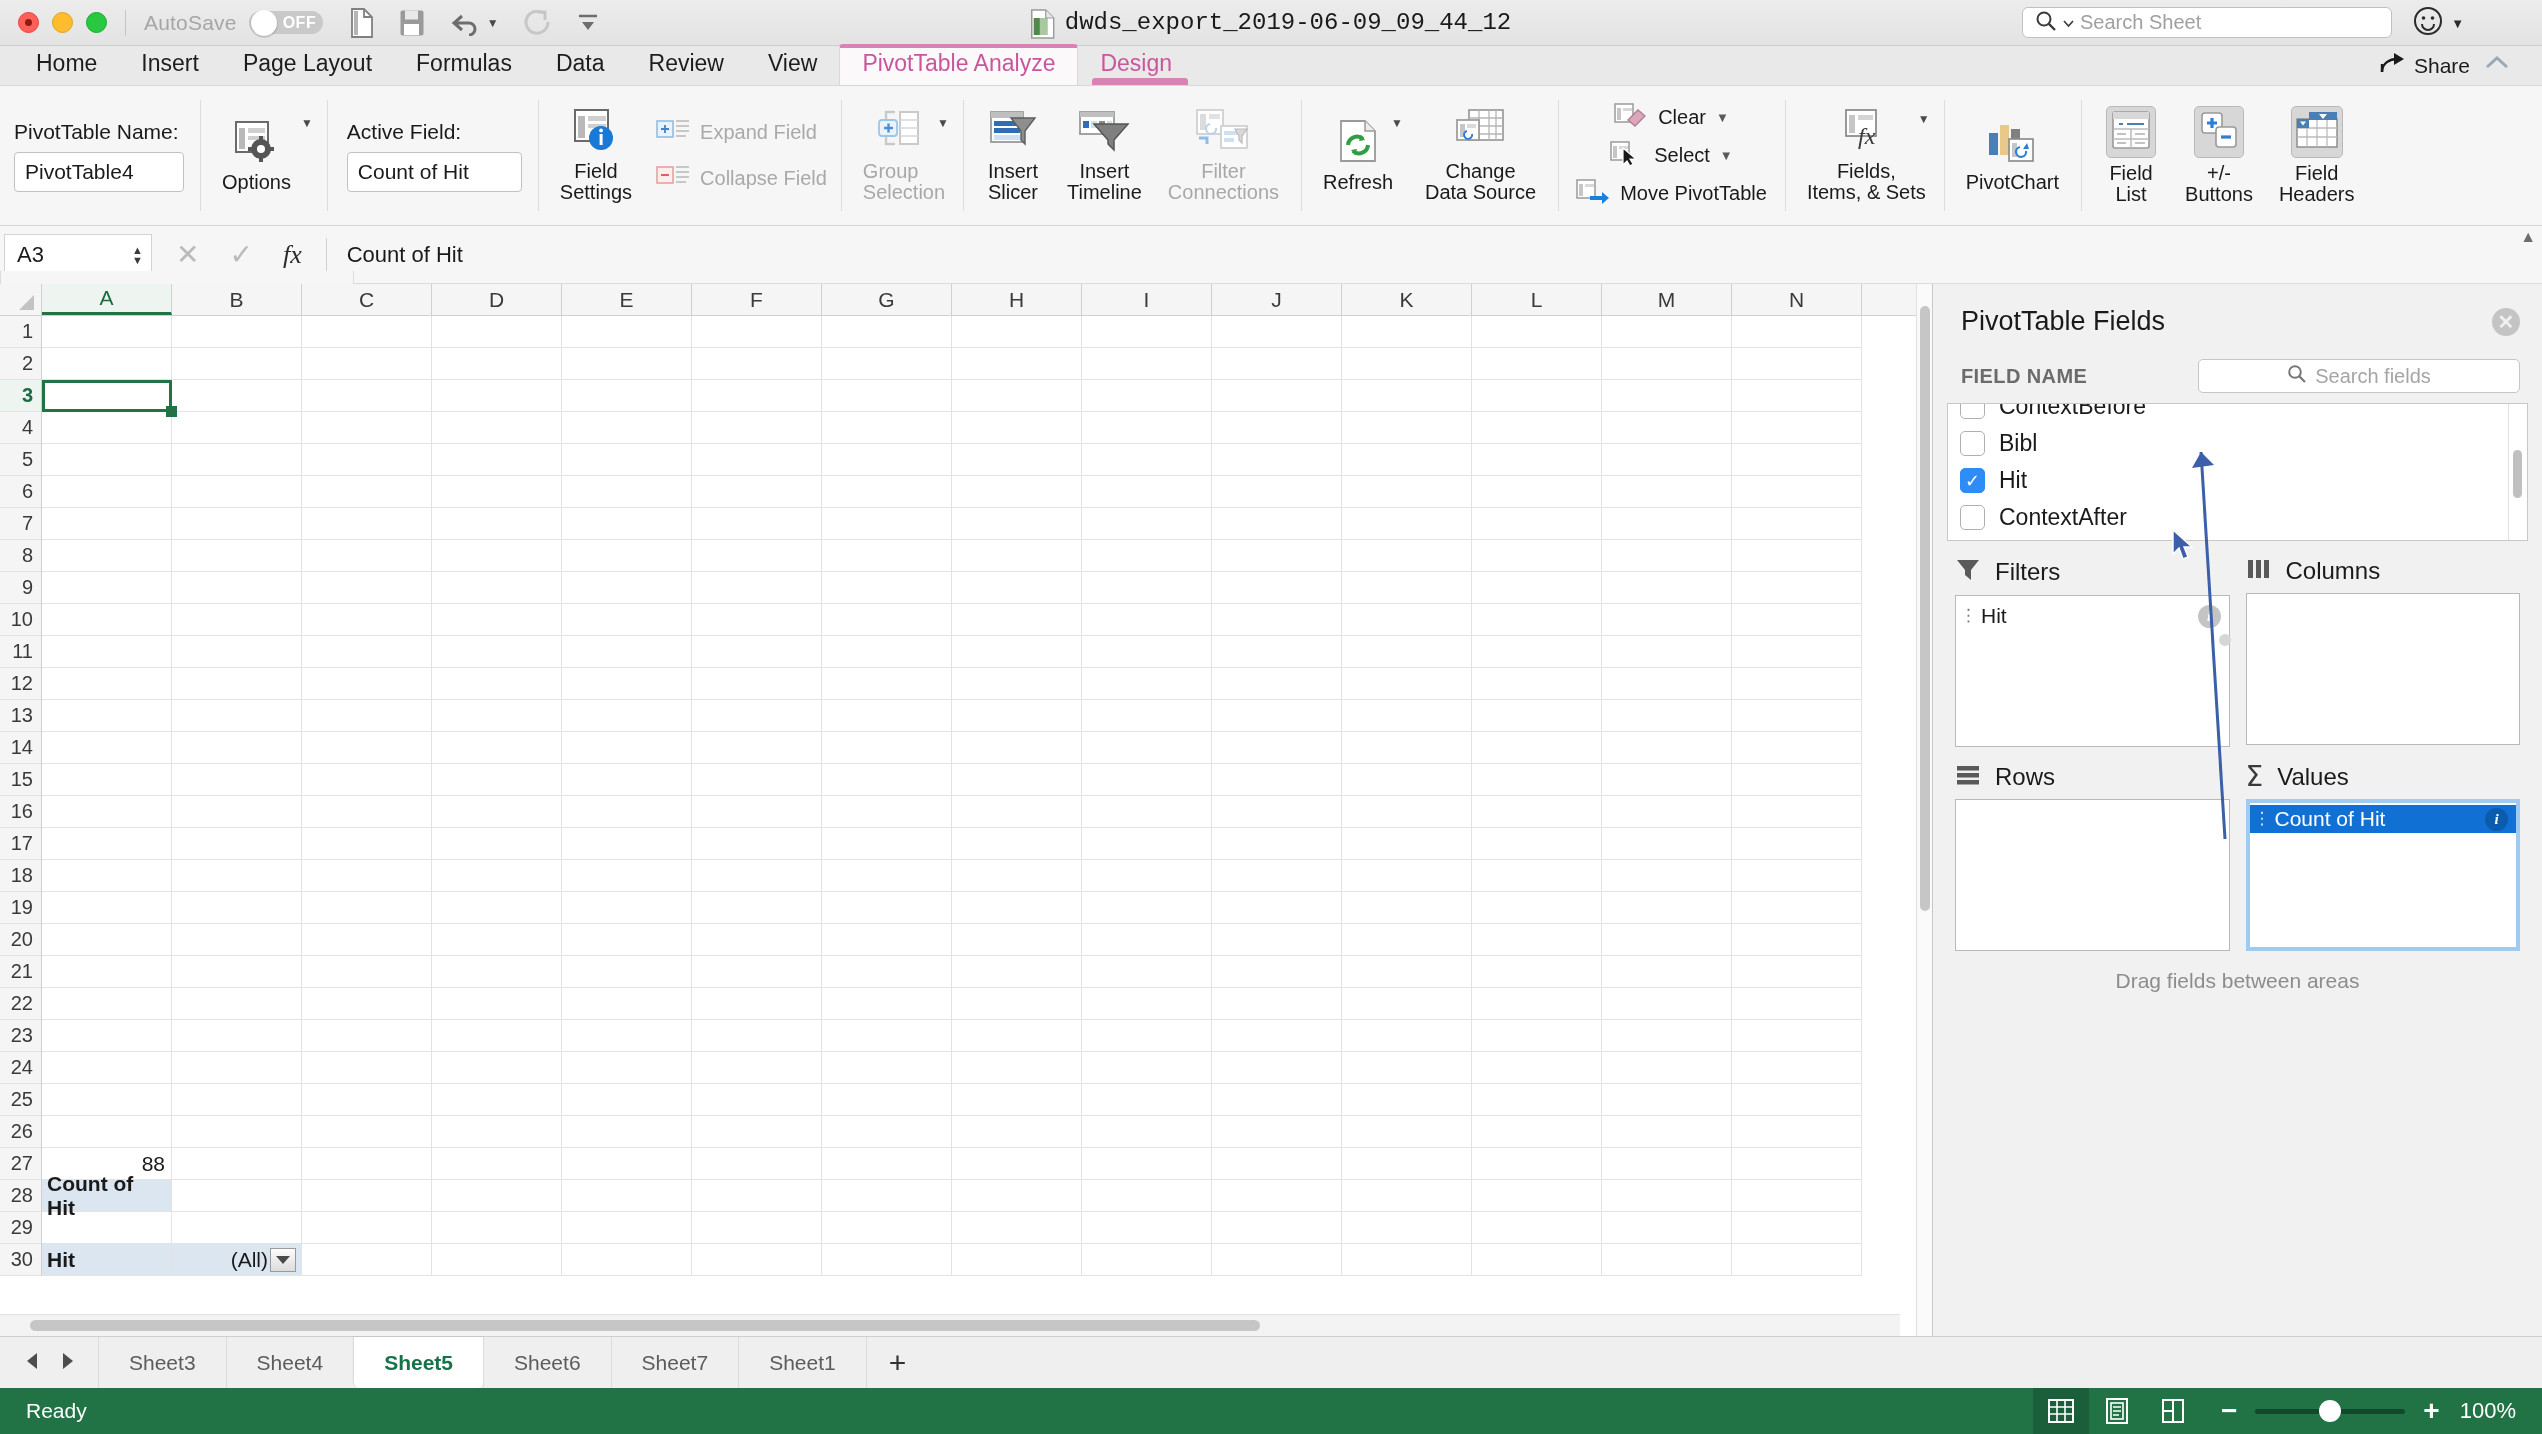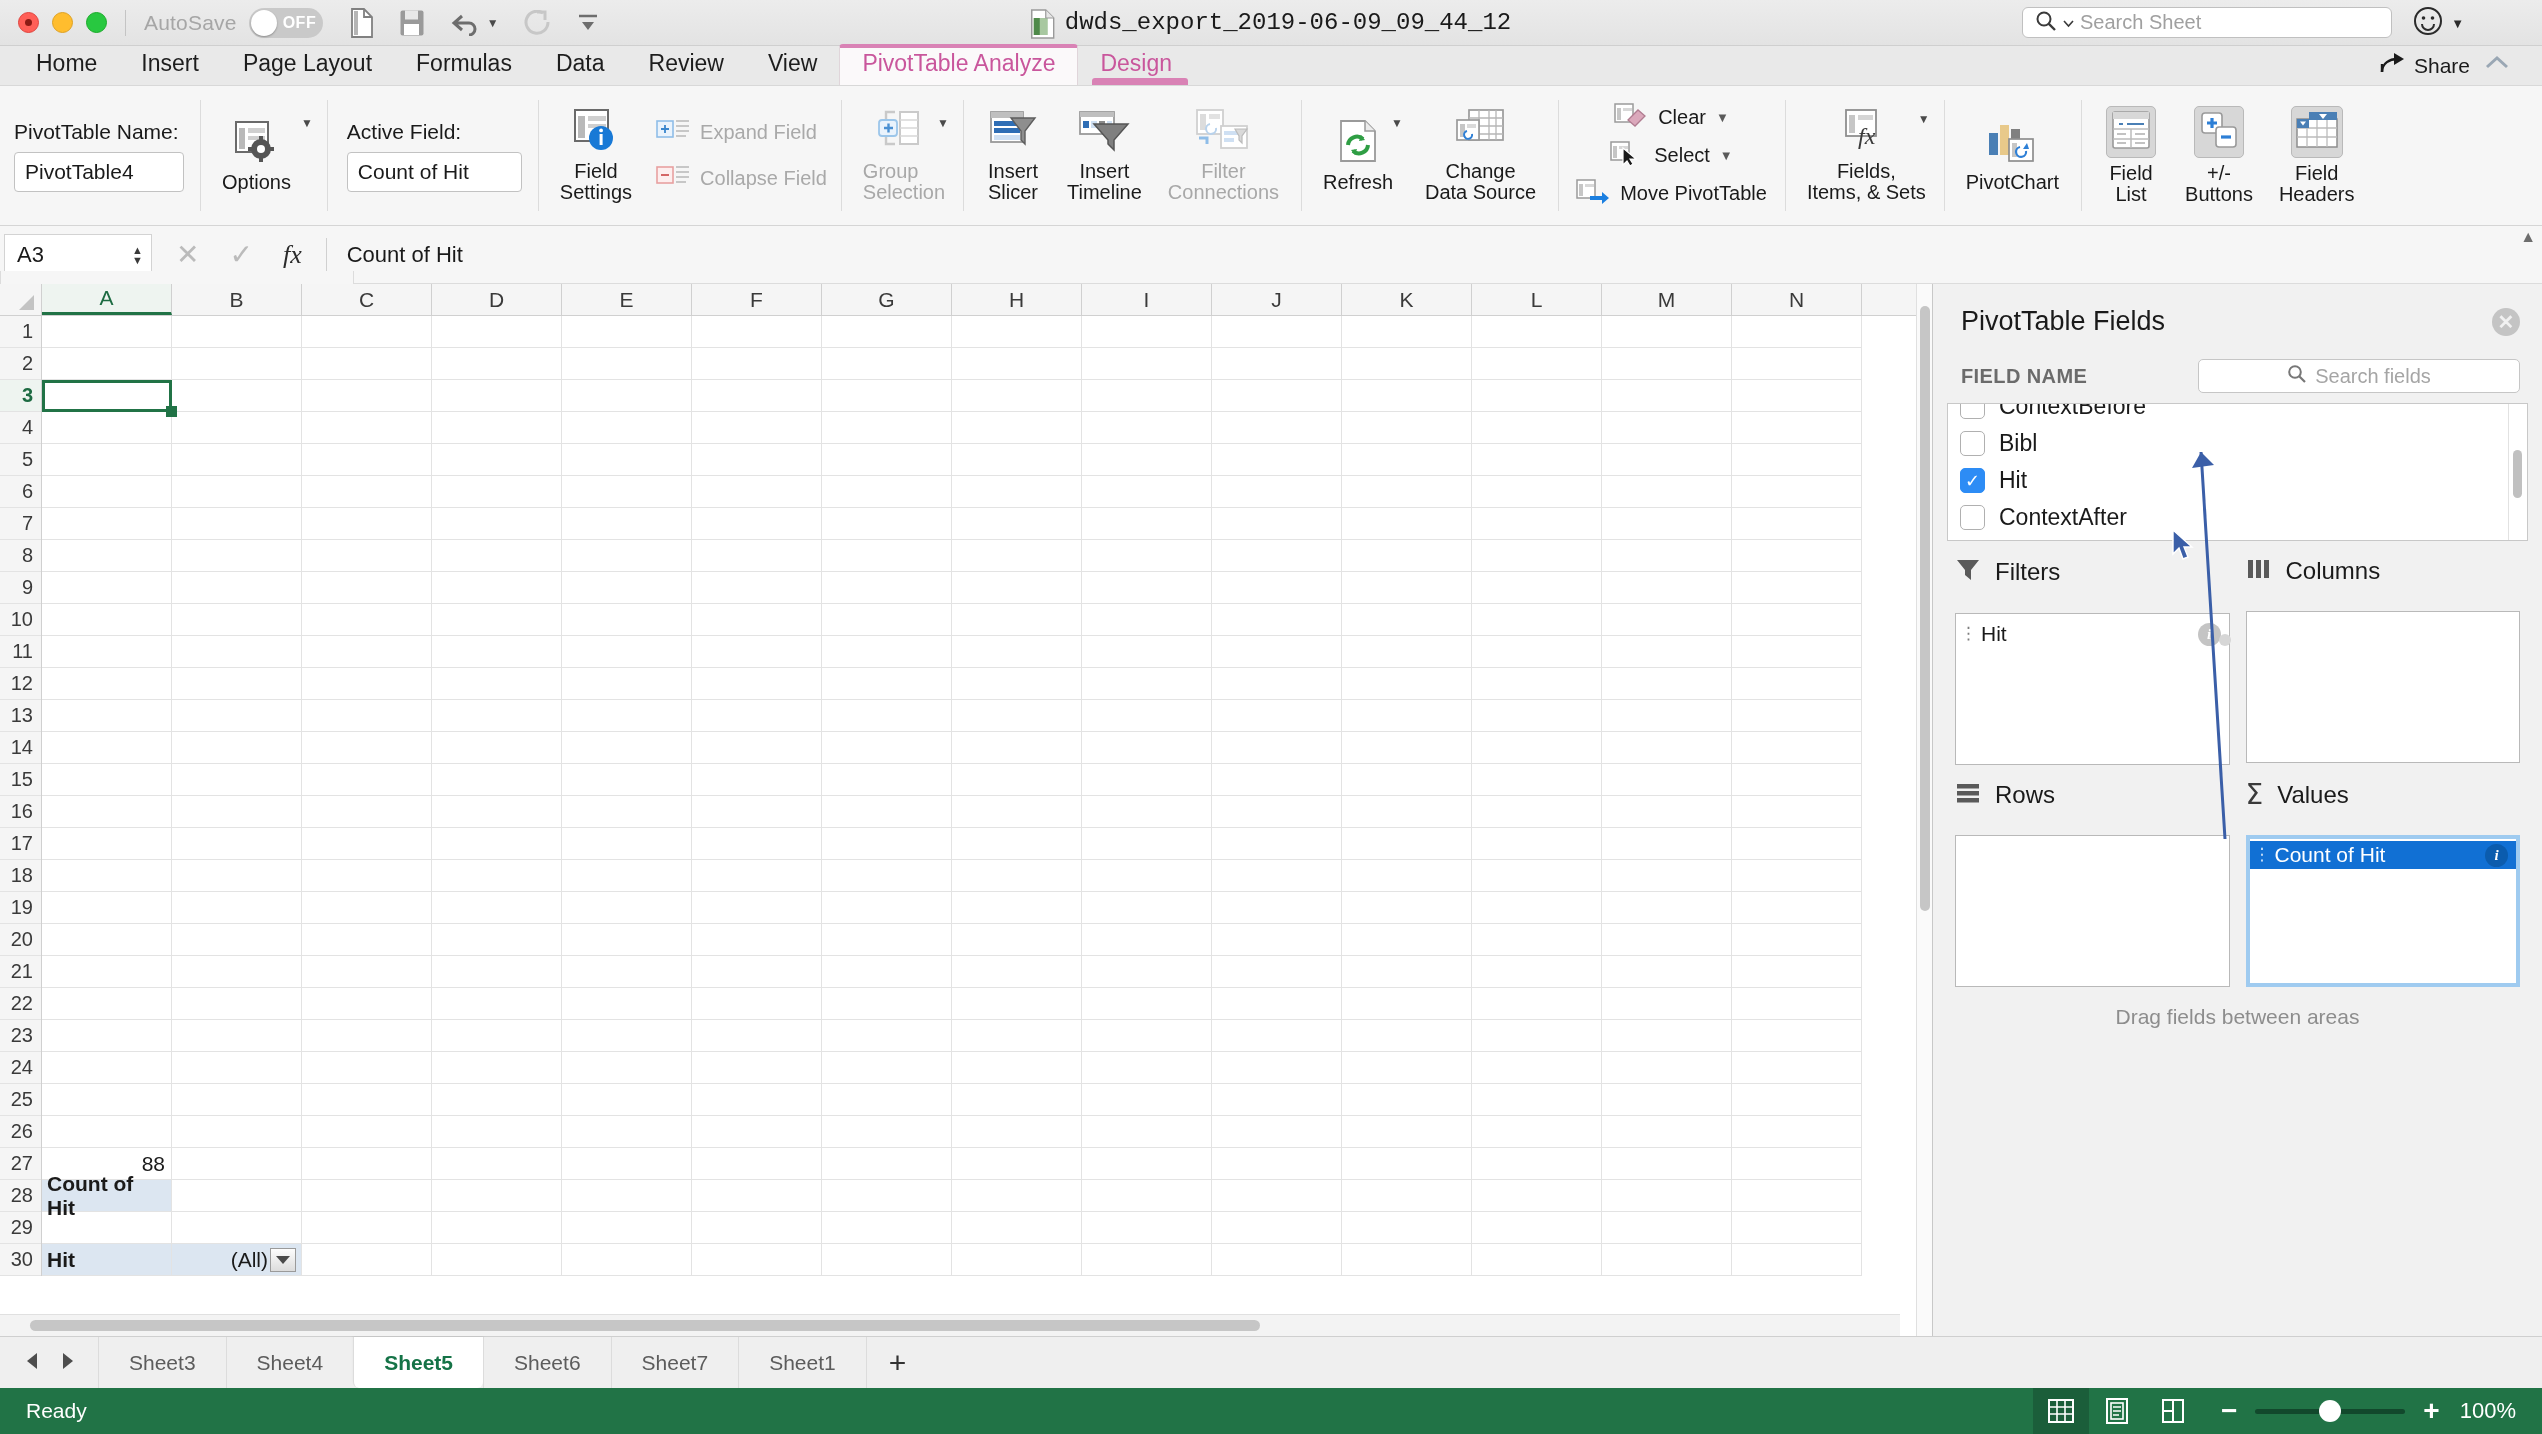"OFF" .toggle { height: 30px -> 23px }
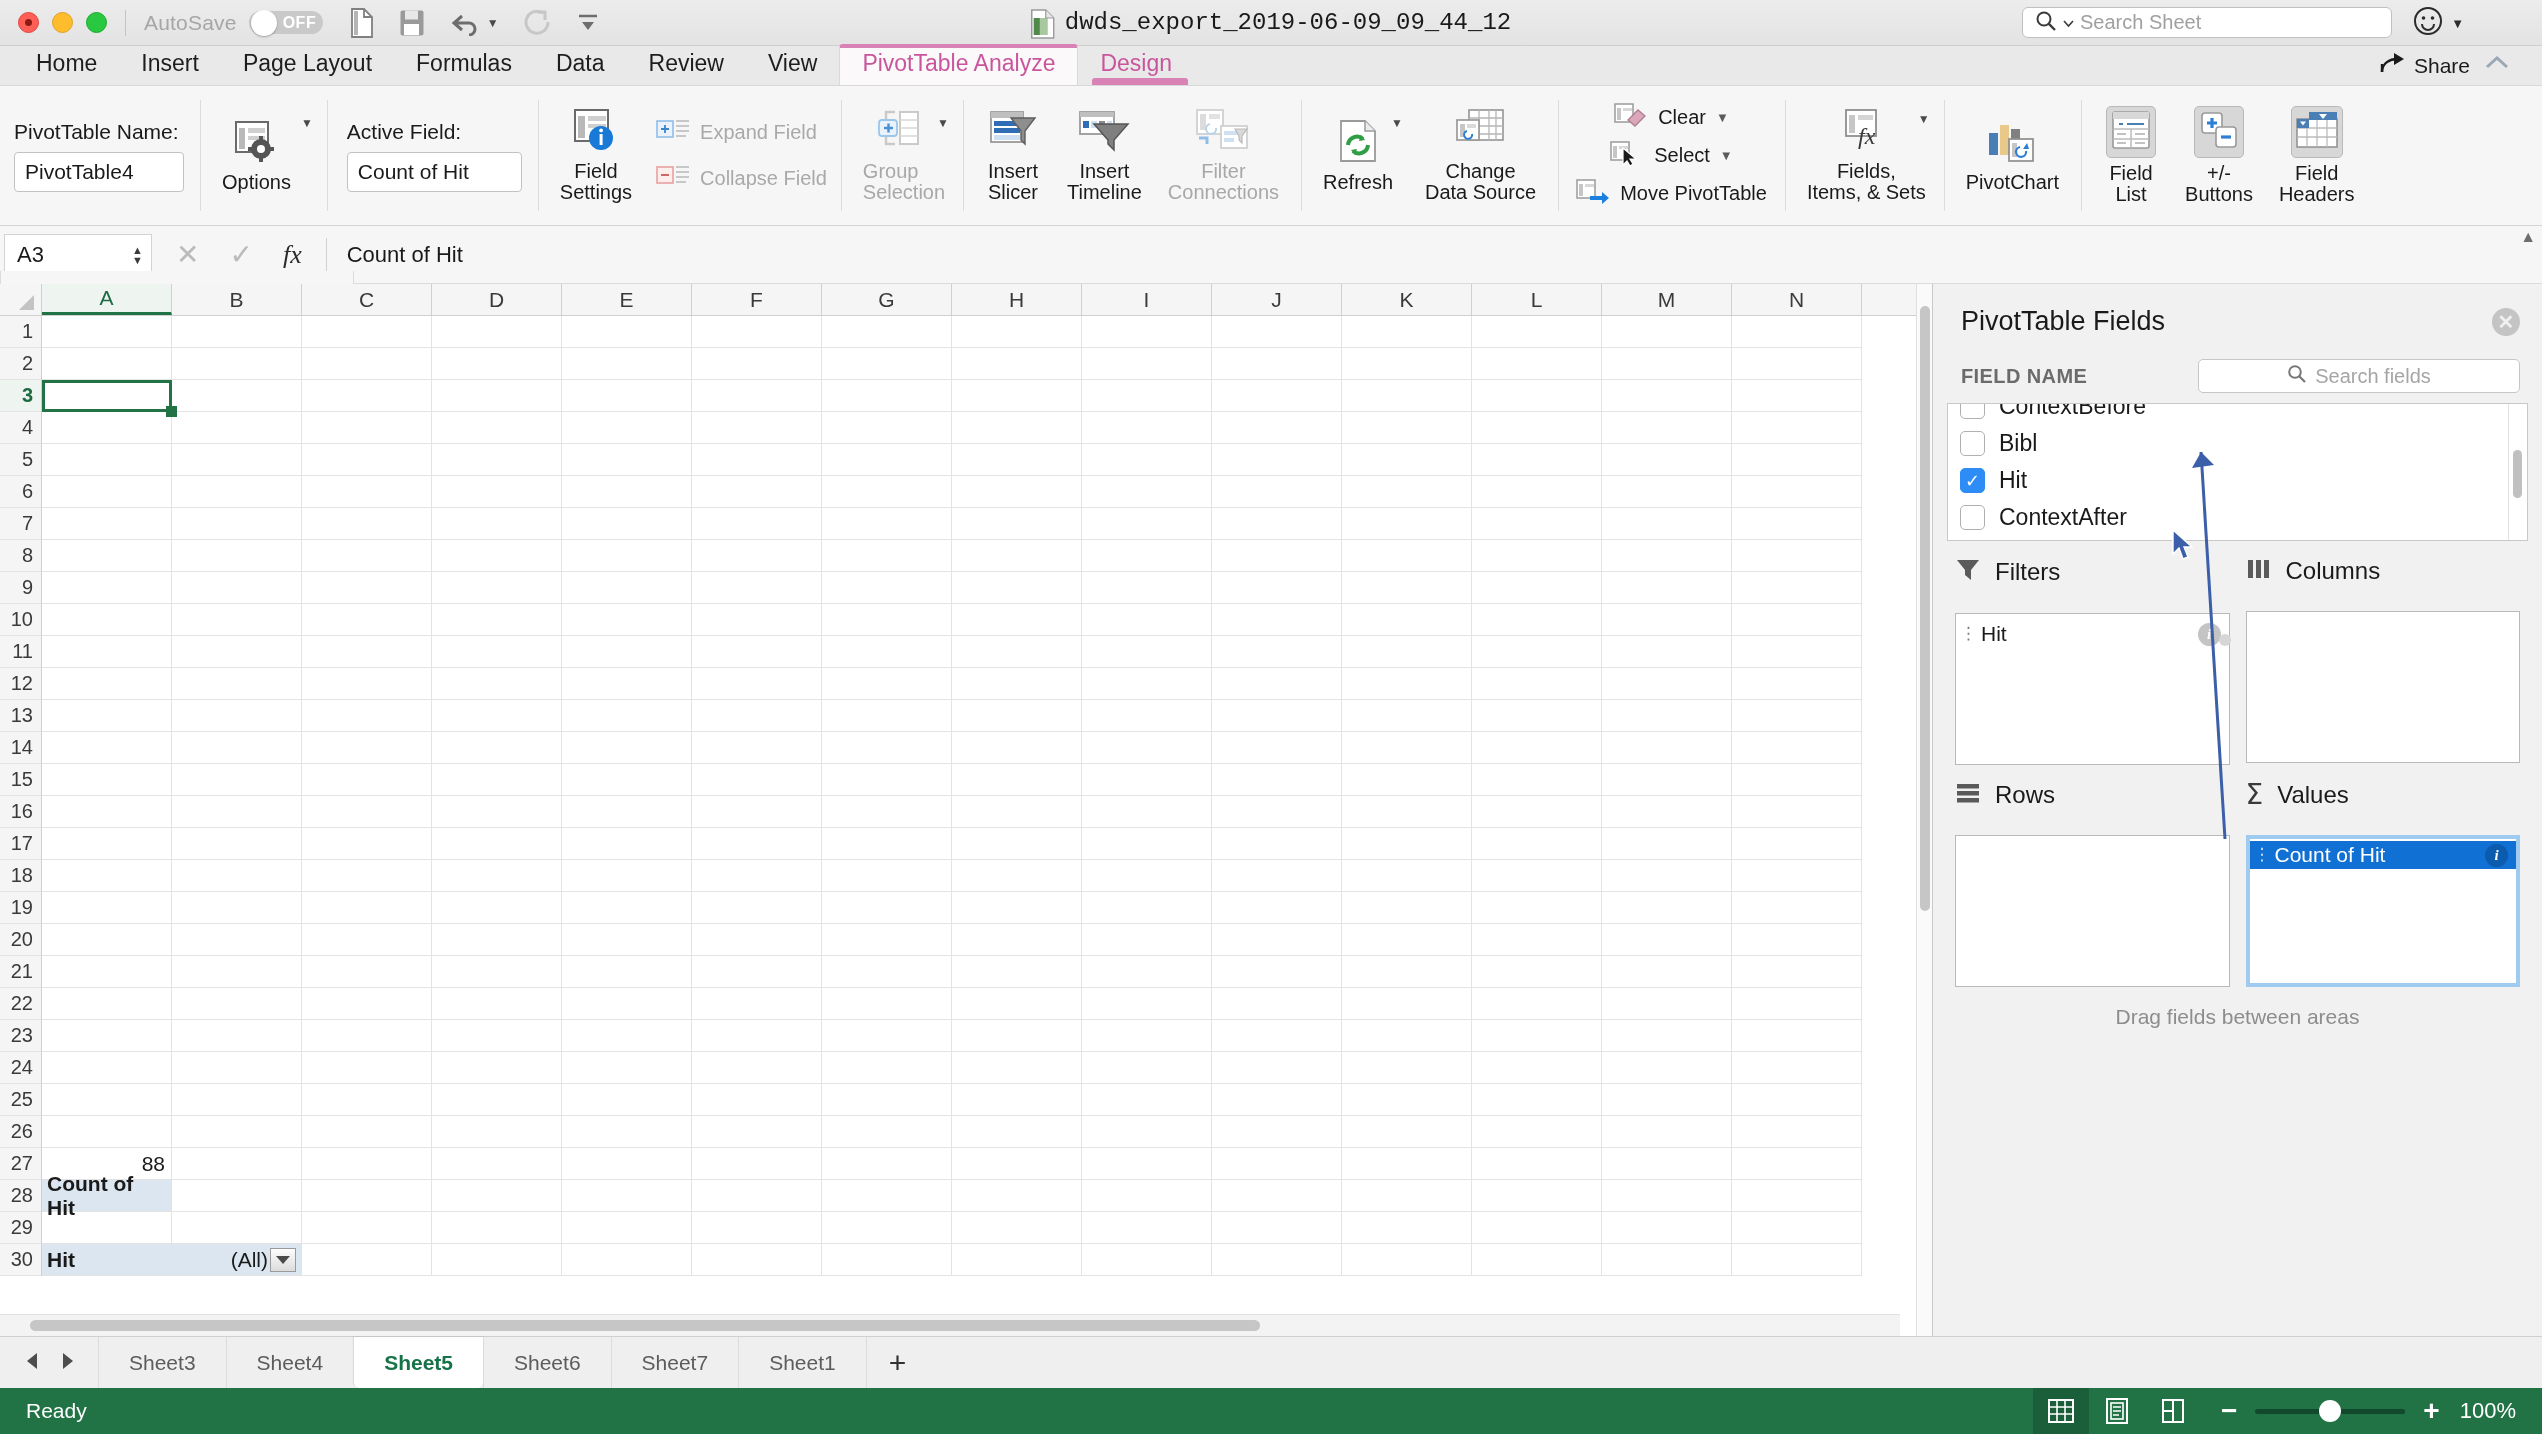"Filters" .area-hd { padding-bottom: 26px -> 8px }
